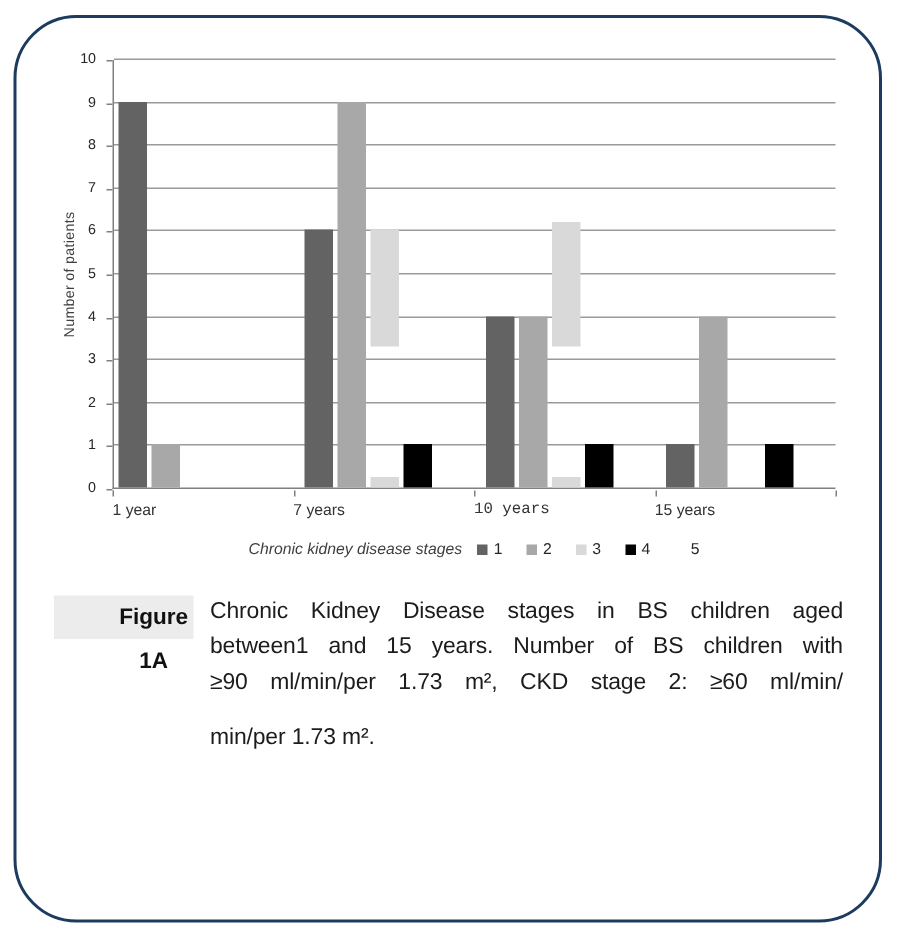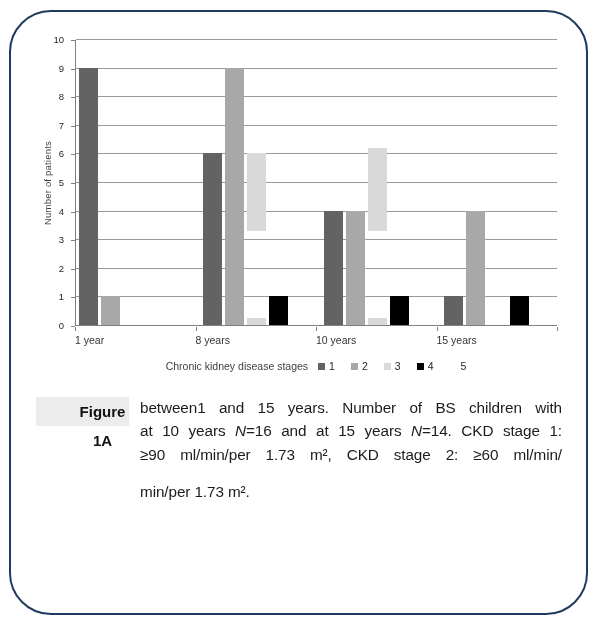"8 years" div.xlabel { text: 8 -> 7 }
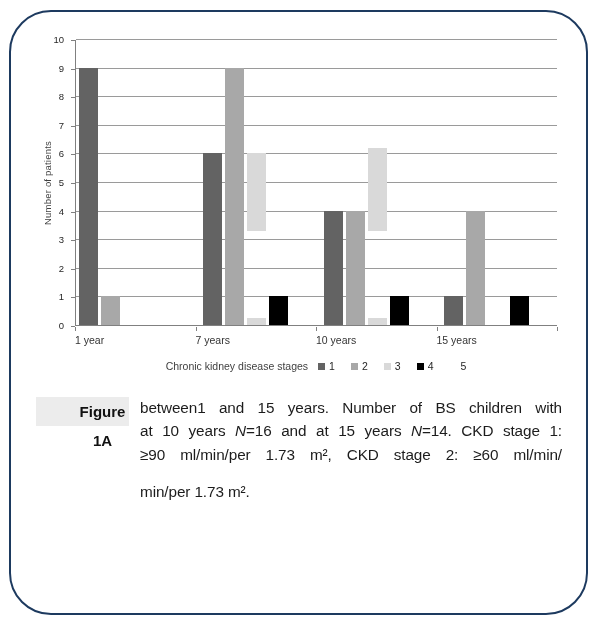"10 years" div.xlabel { font-family: none -> Liberation Mono, monospace }
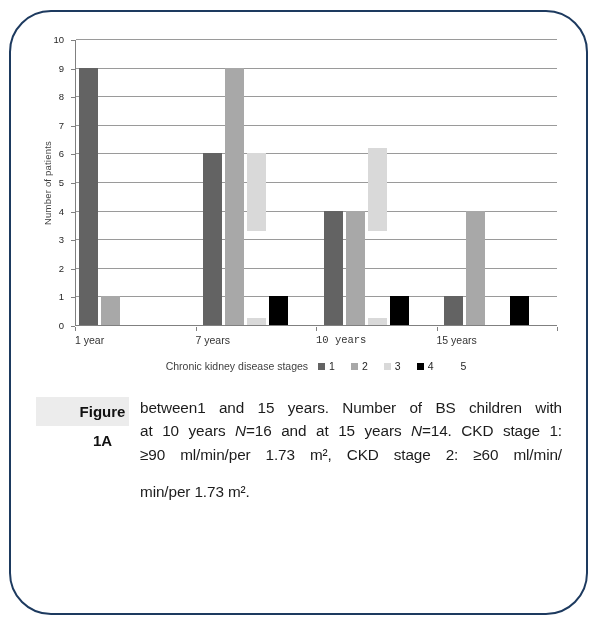"Chronic kidney disease stages" .legend-title { font-style: none -> italic }
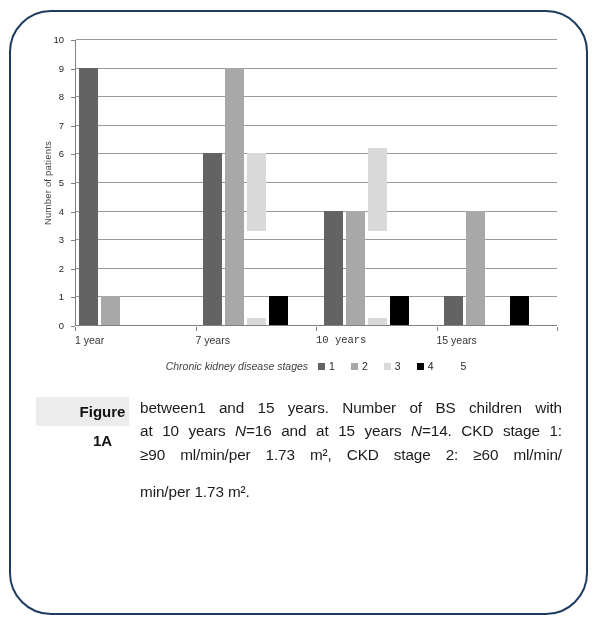"Chronic Kidney Disease stages in" div.cap-line { html: none -> <div><span>Chronic Kidney Disease stages in BS children aged</span></div> }
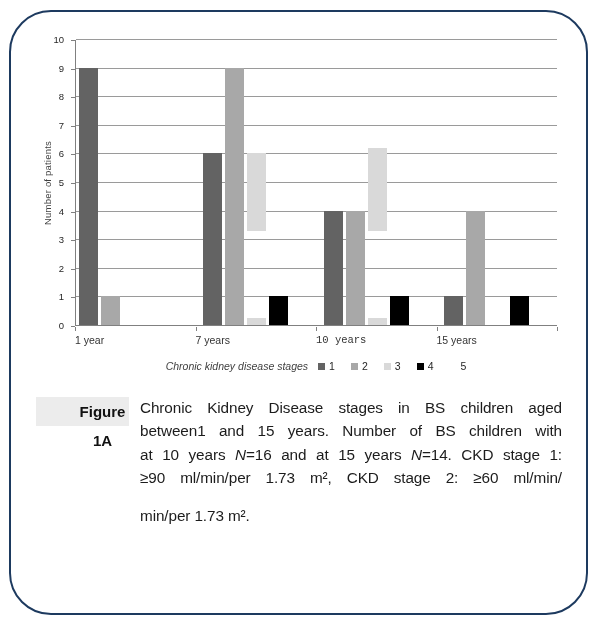"at 10 years N=16 and" div.cap-line { html: <div><span>at 10 years </span><span>N</span><span>=16 and at 15 years </span><span>N</span><span>=14. CKD stage 1:</span></div> -> none }
